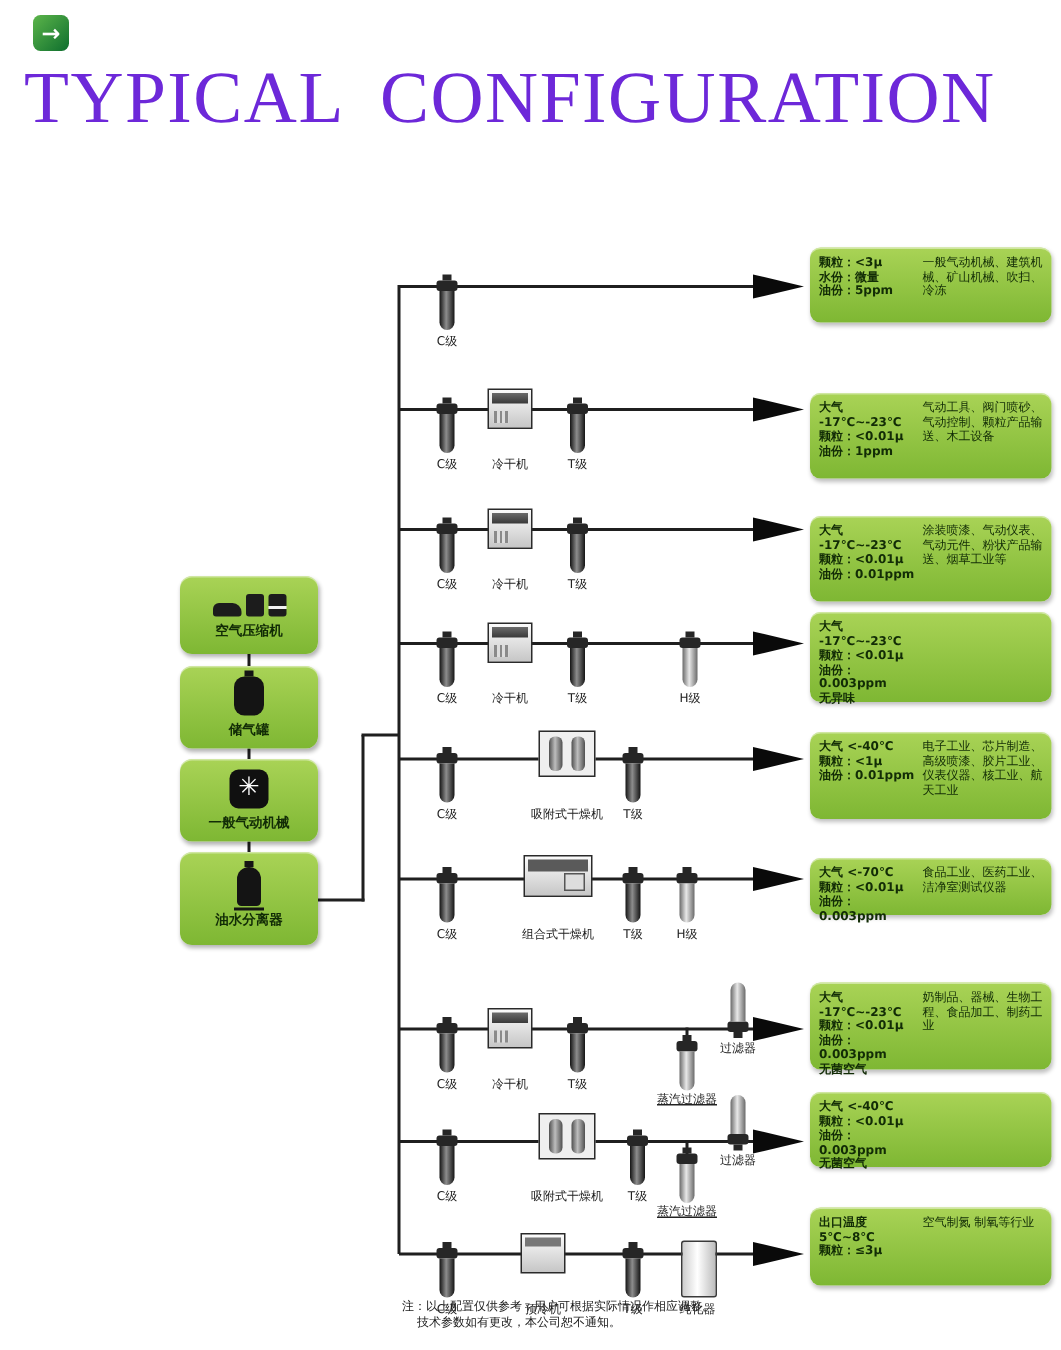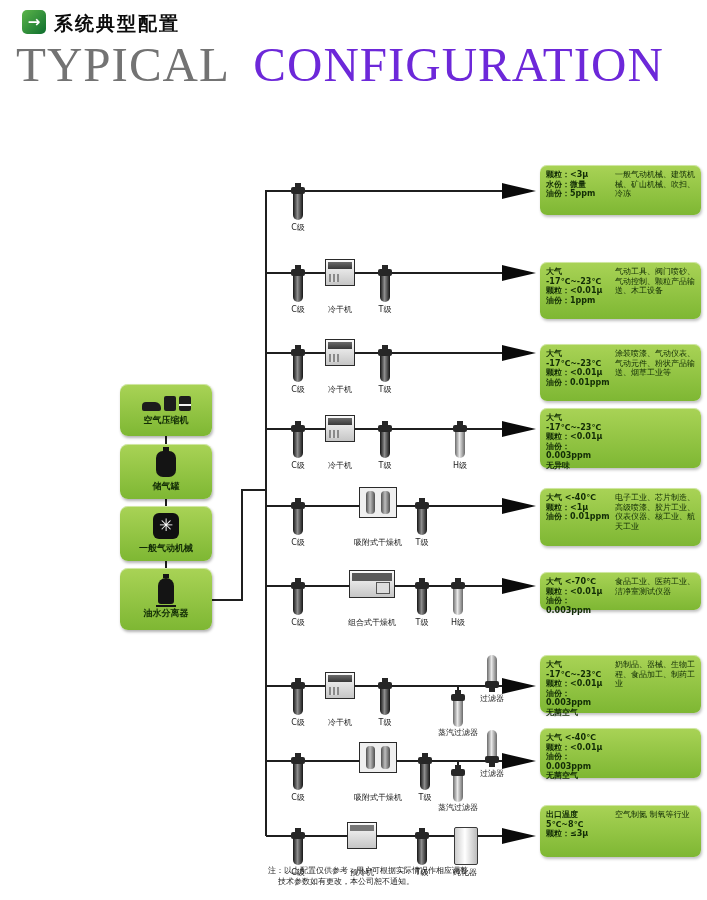"系统典型配置" div.subtitle { html: <div>系统典型配置</div> -> none }
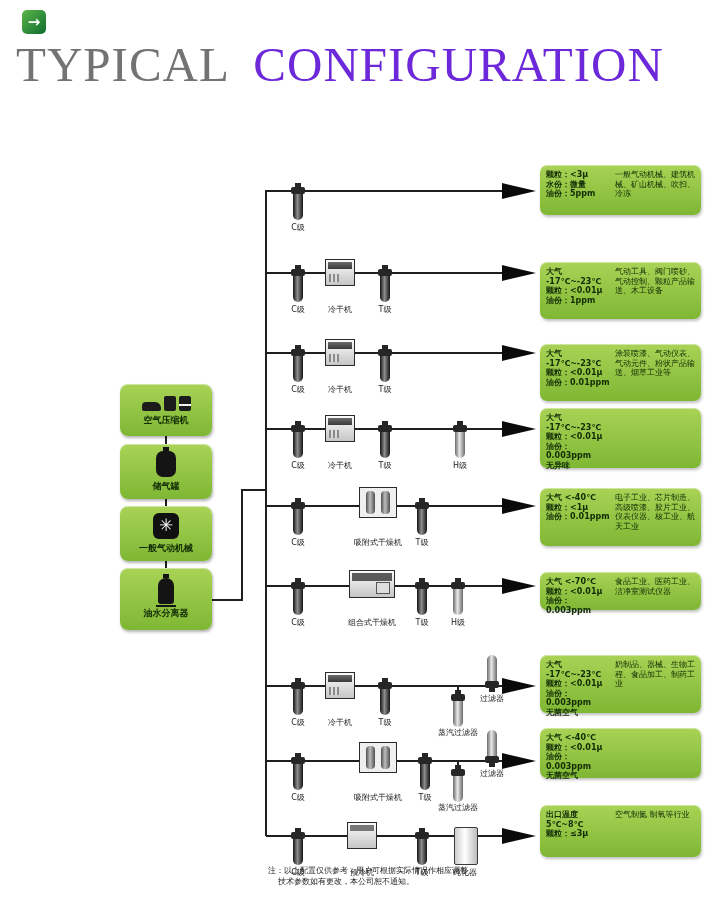"TYPICAL" .t-black { color: #737373 -> #6d28d9 }
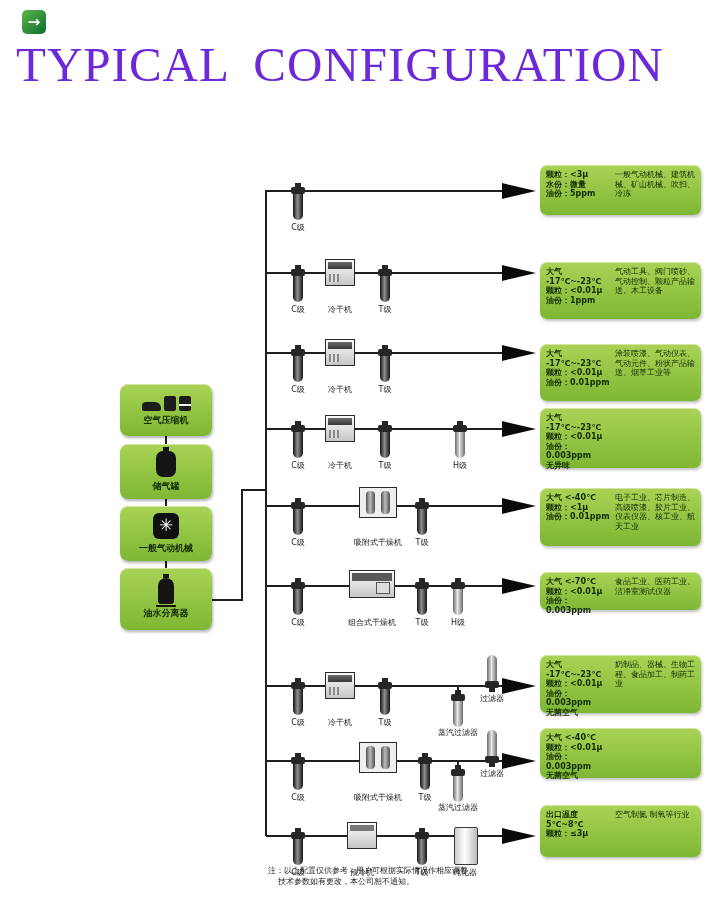"蒸汽过滤器" .label-low { text-decoration: none -> underline }
